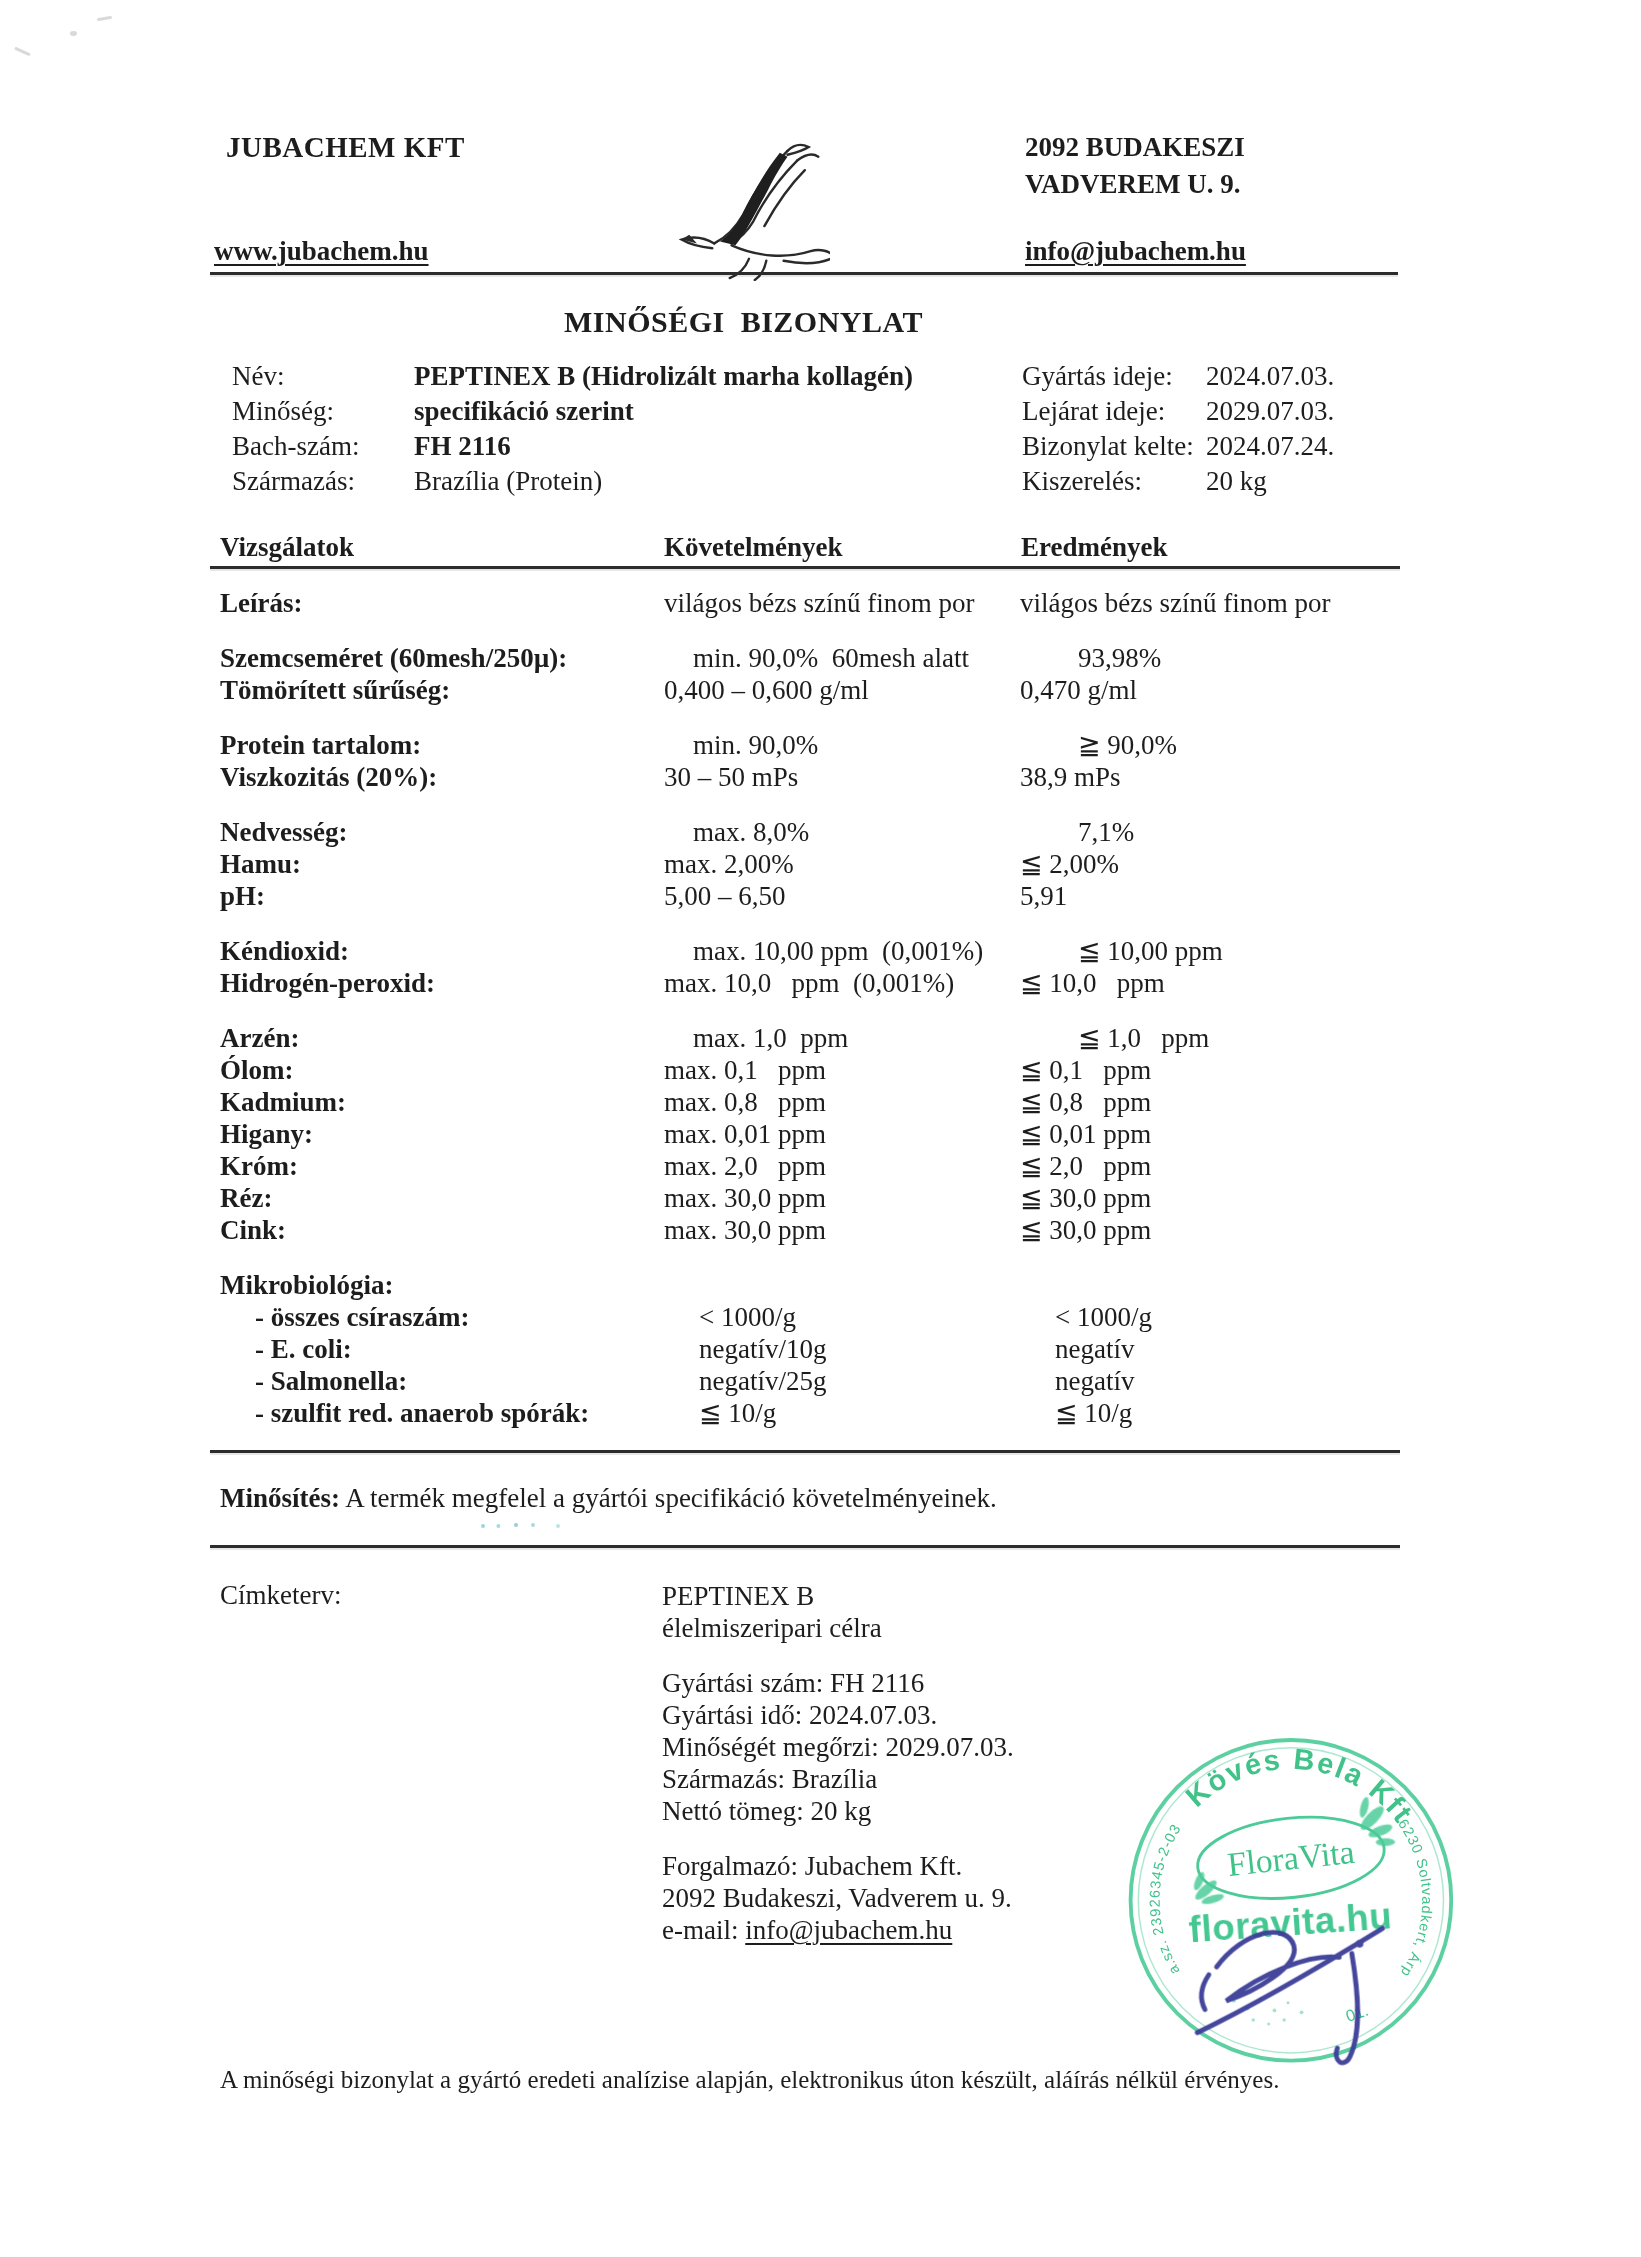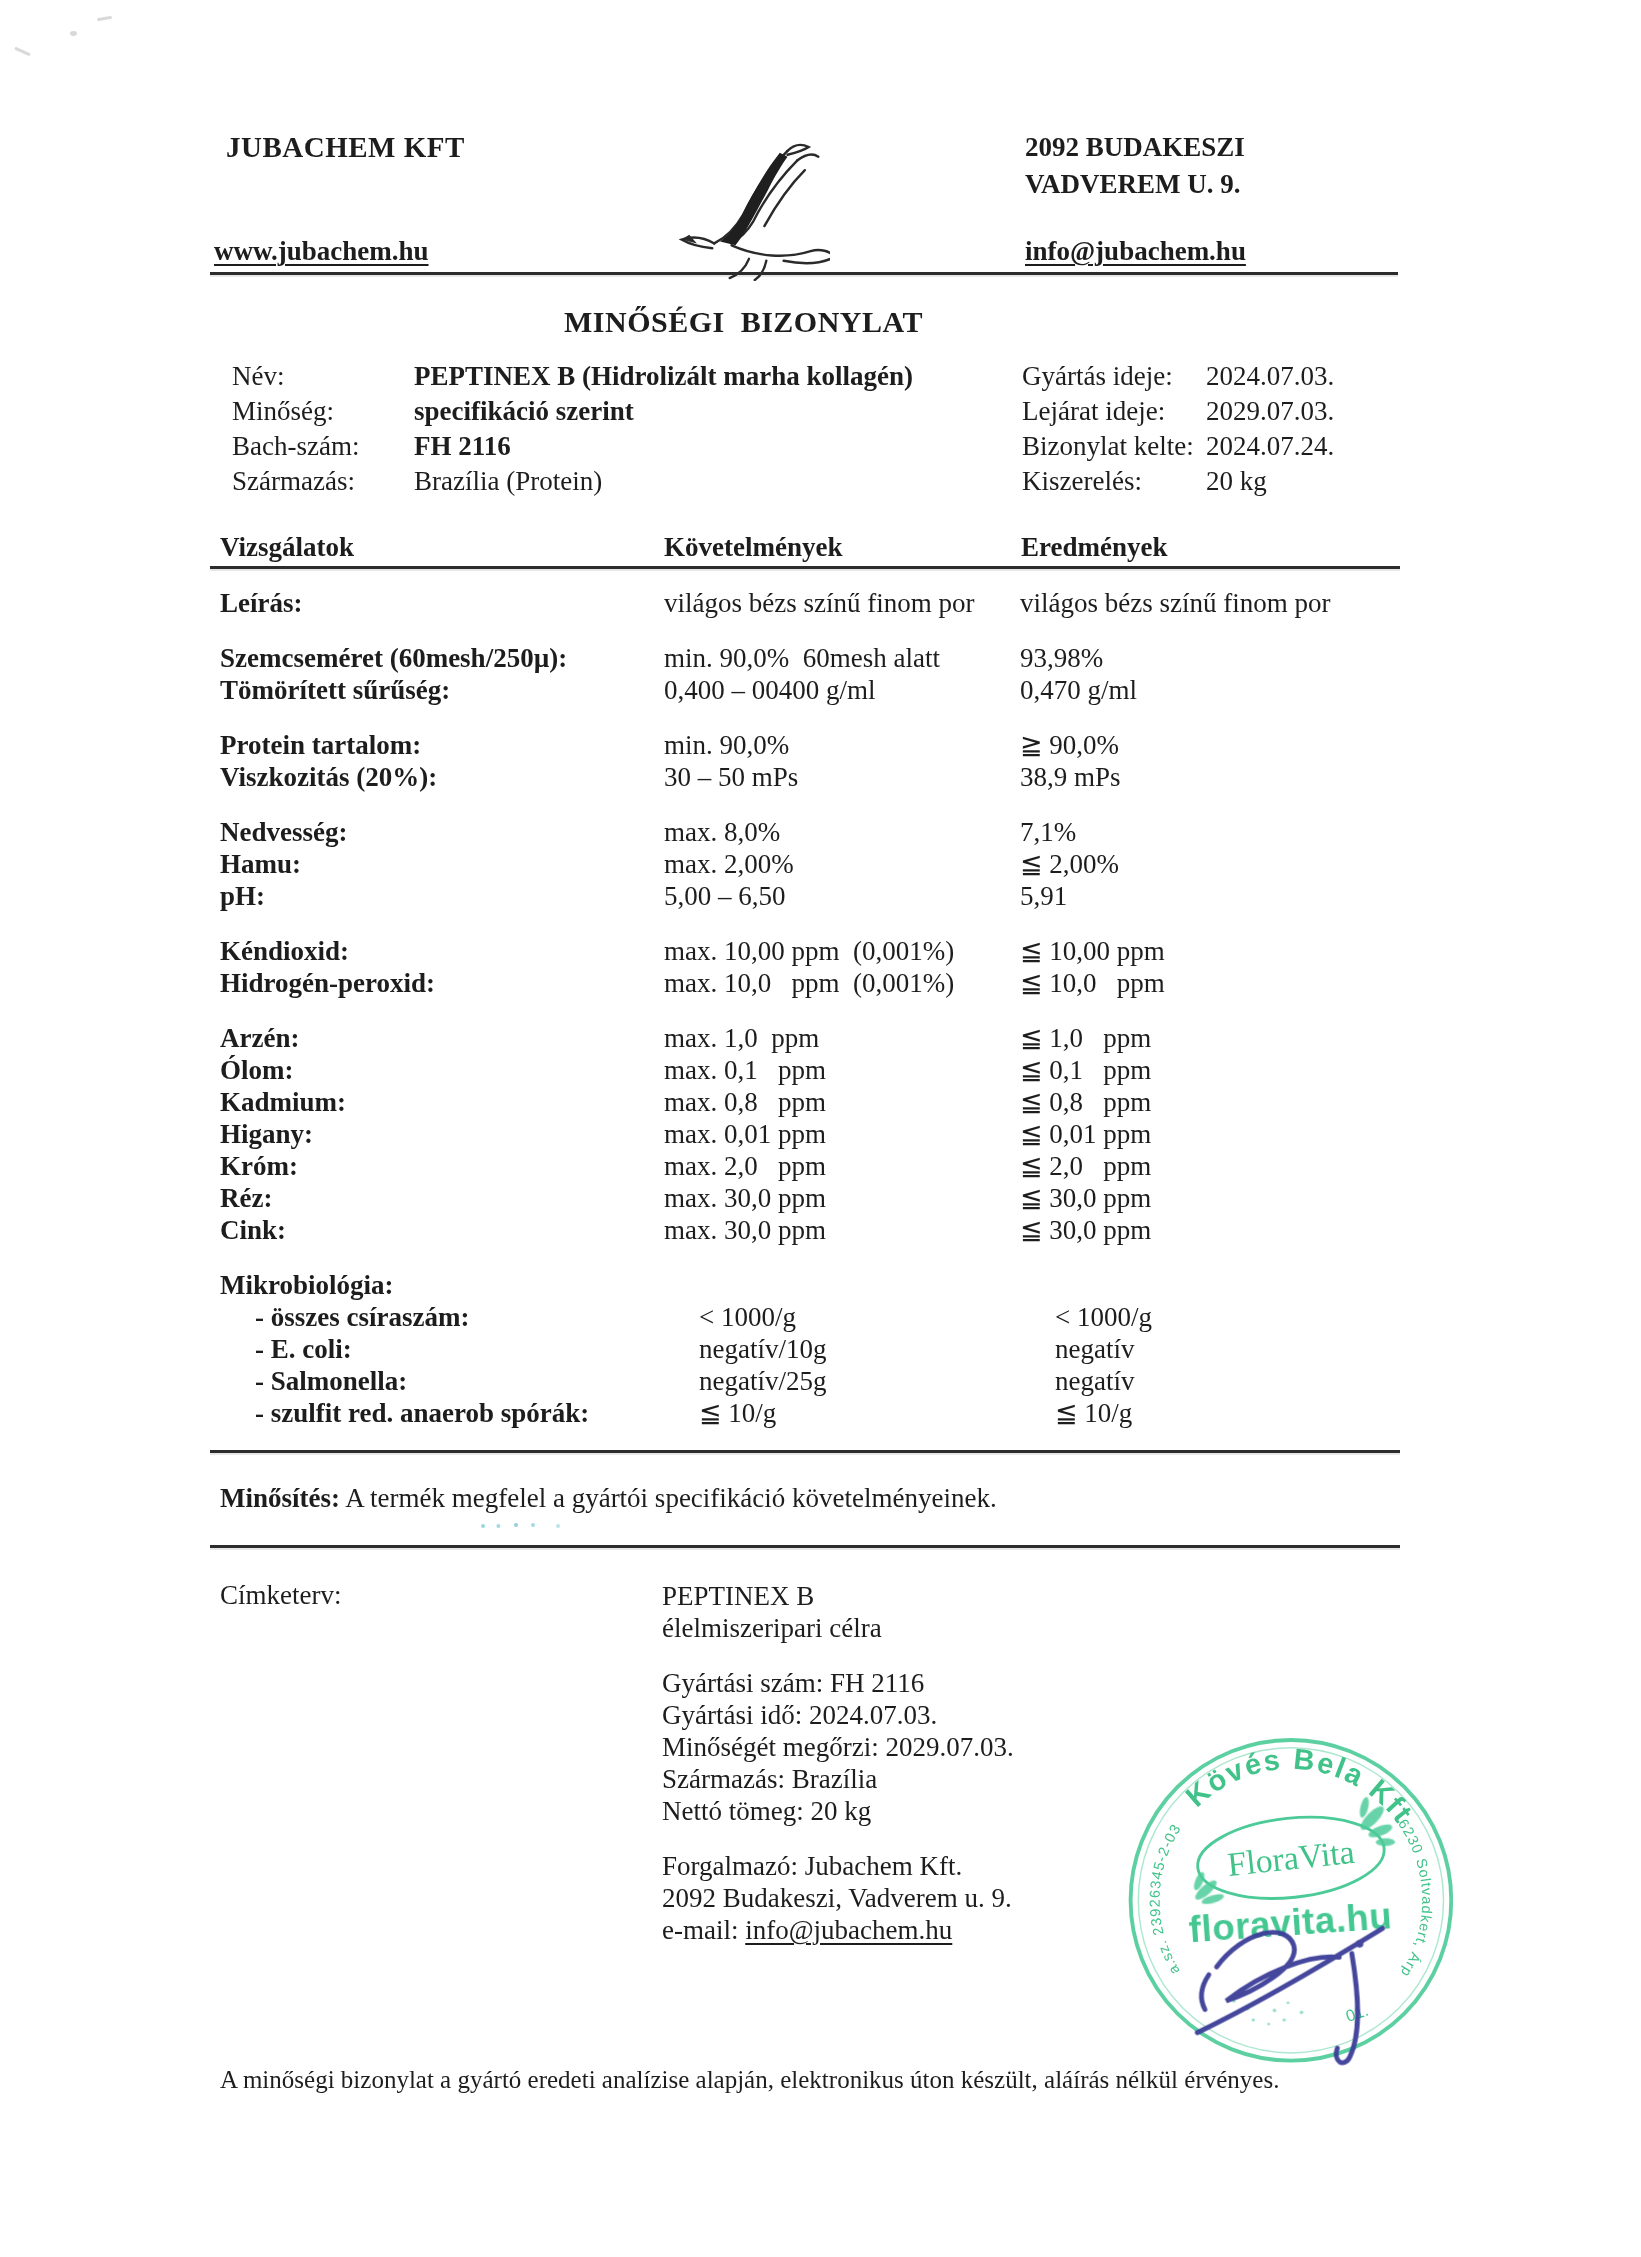"Szemcseméret (60mesh/250µ):" .gap { gap: none -> 29px }
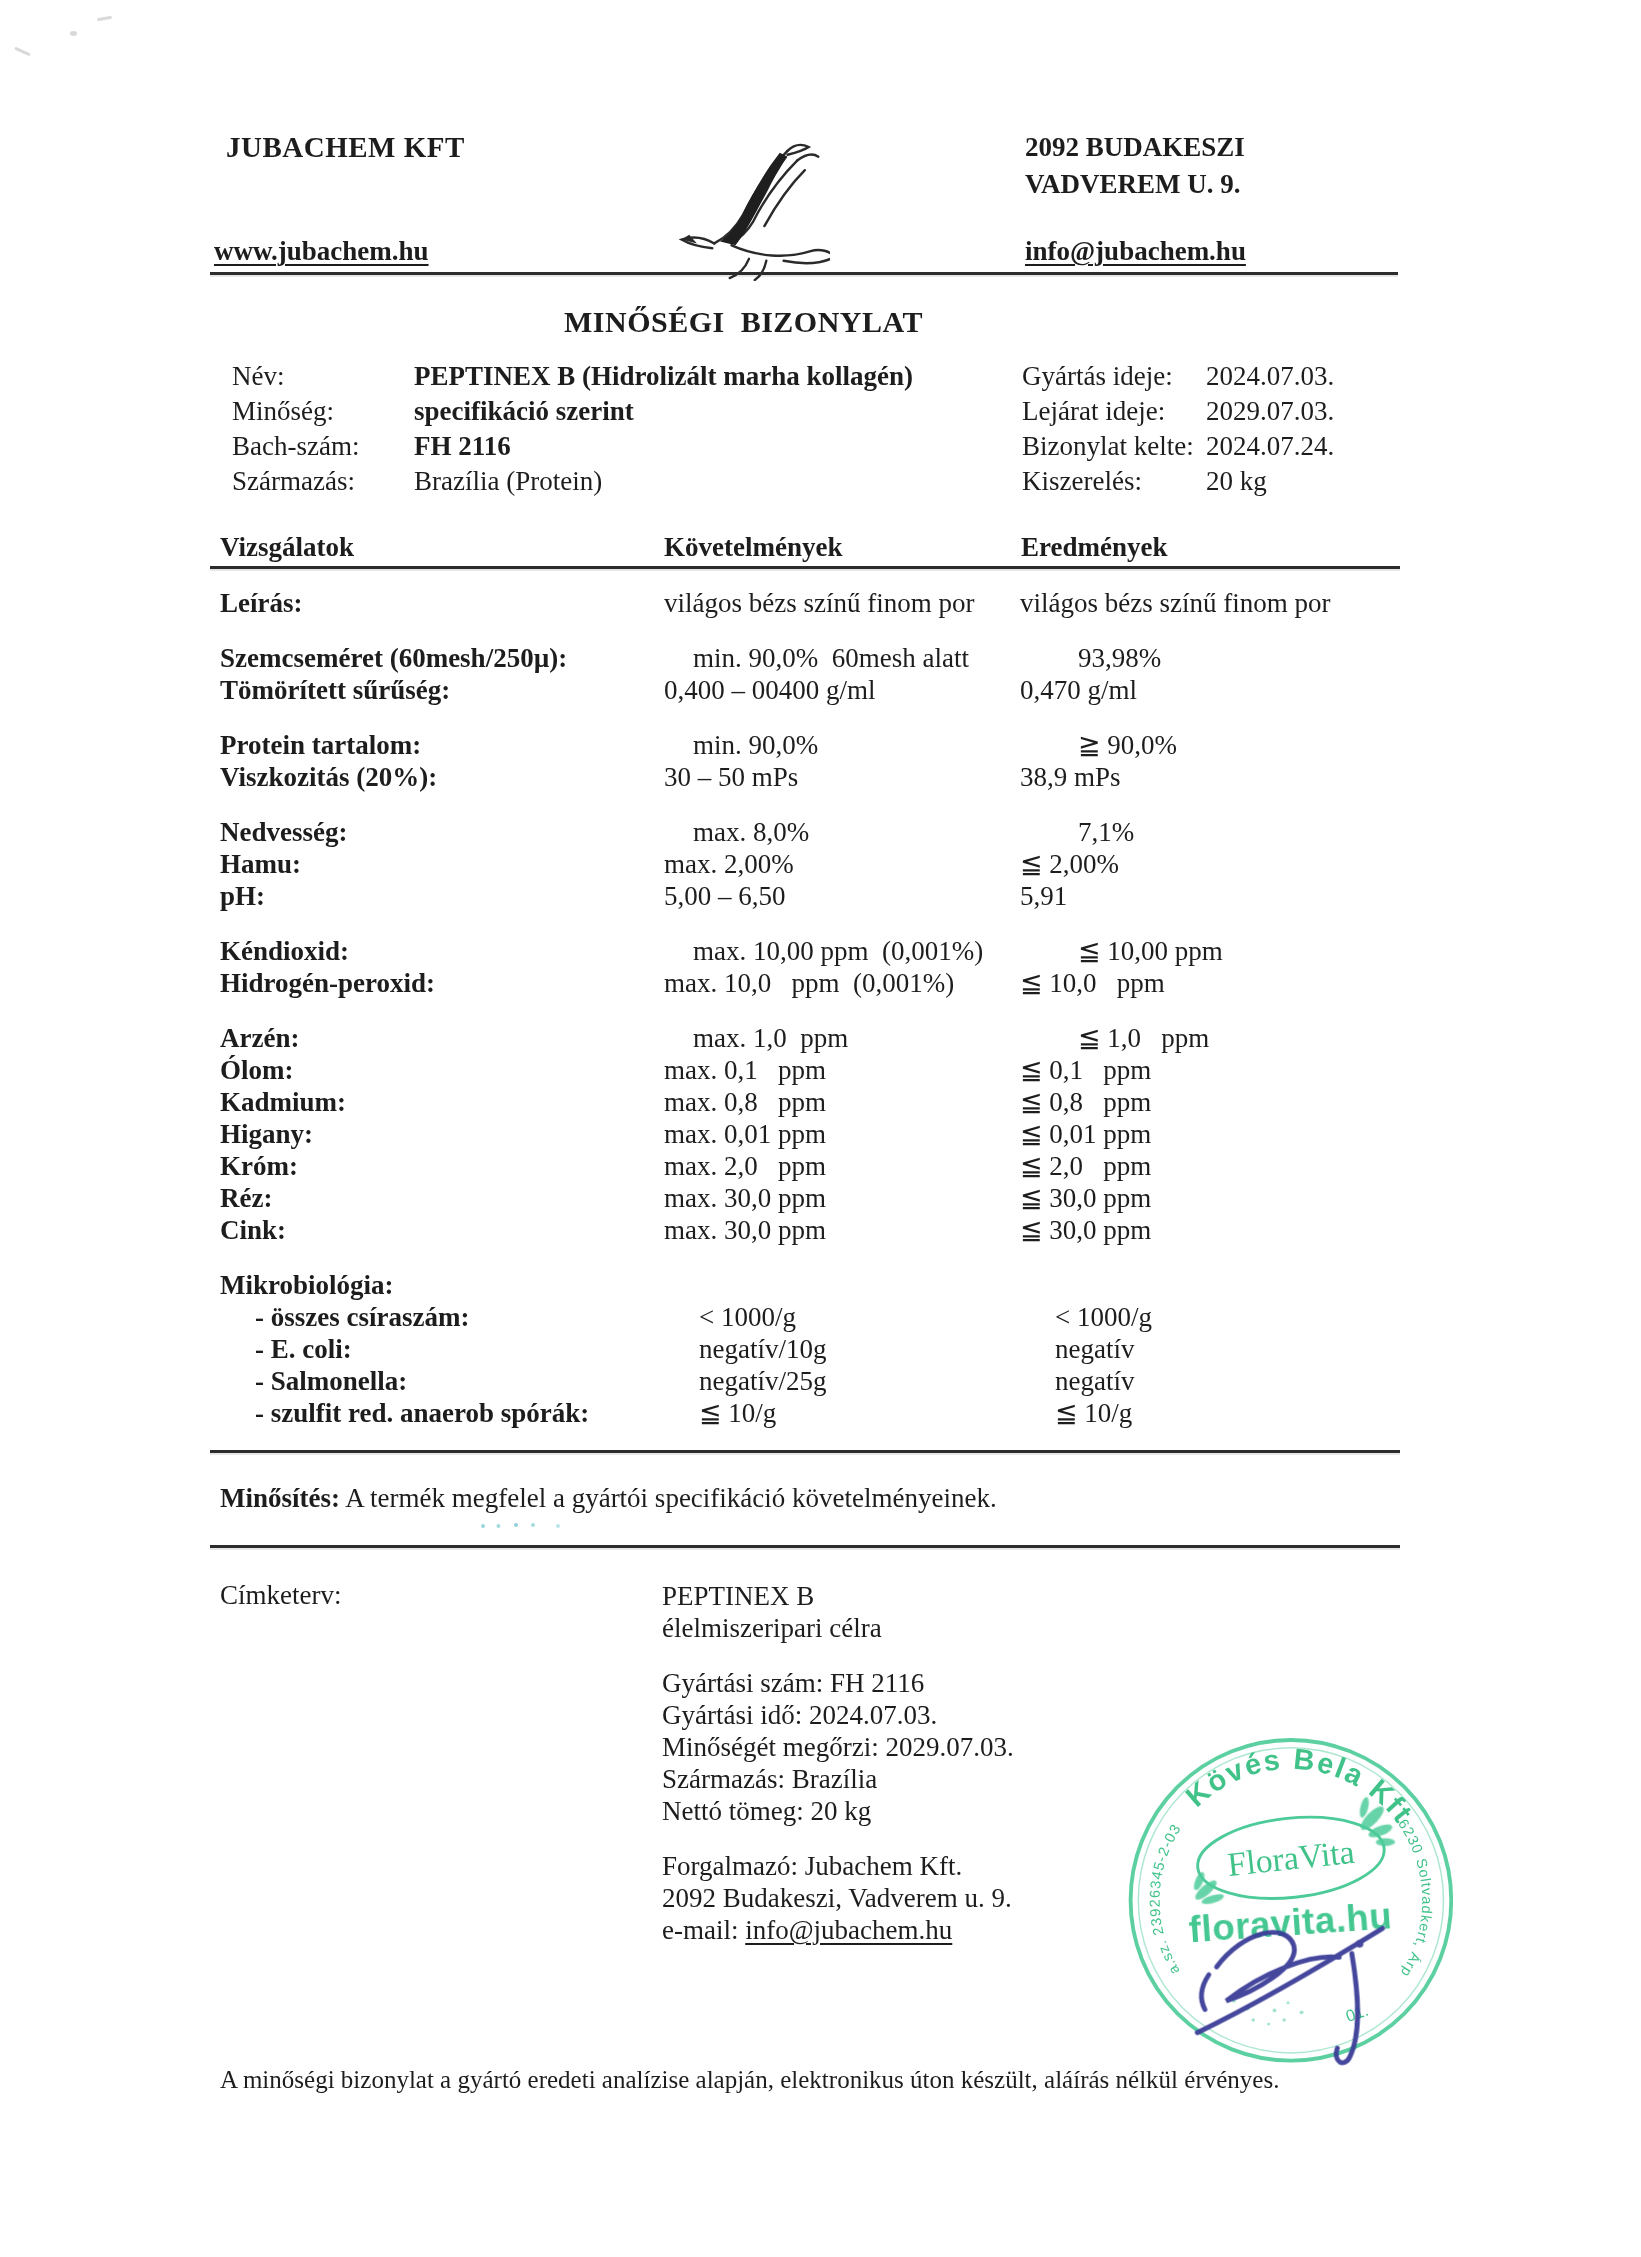"0,400 – 00400 g/ml" span.c2 { text: 00400 -> 0,600 }
